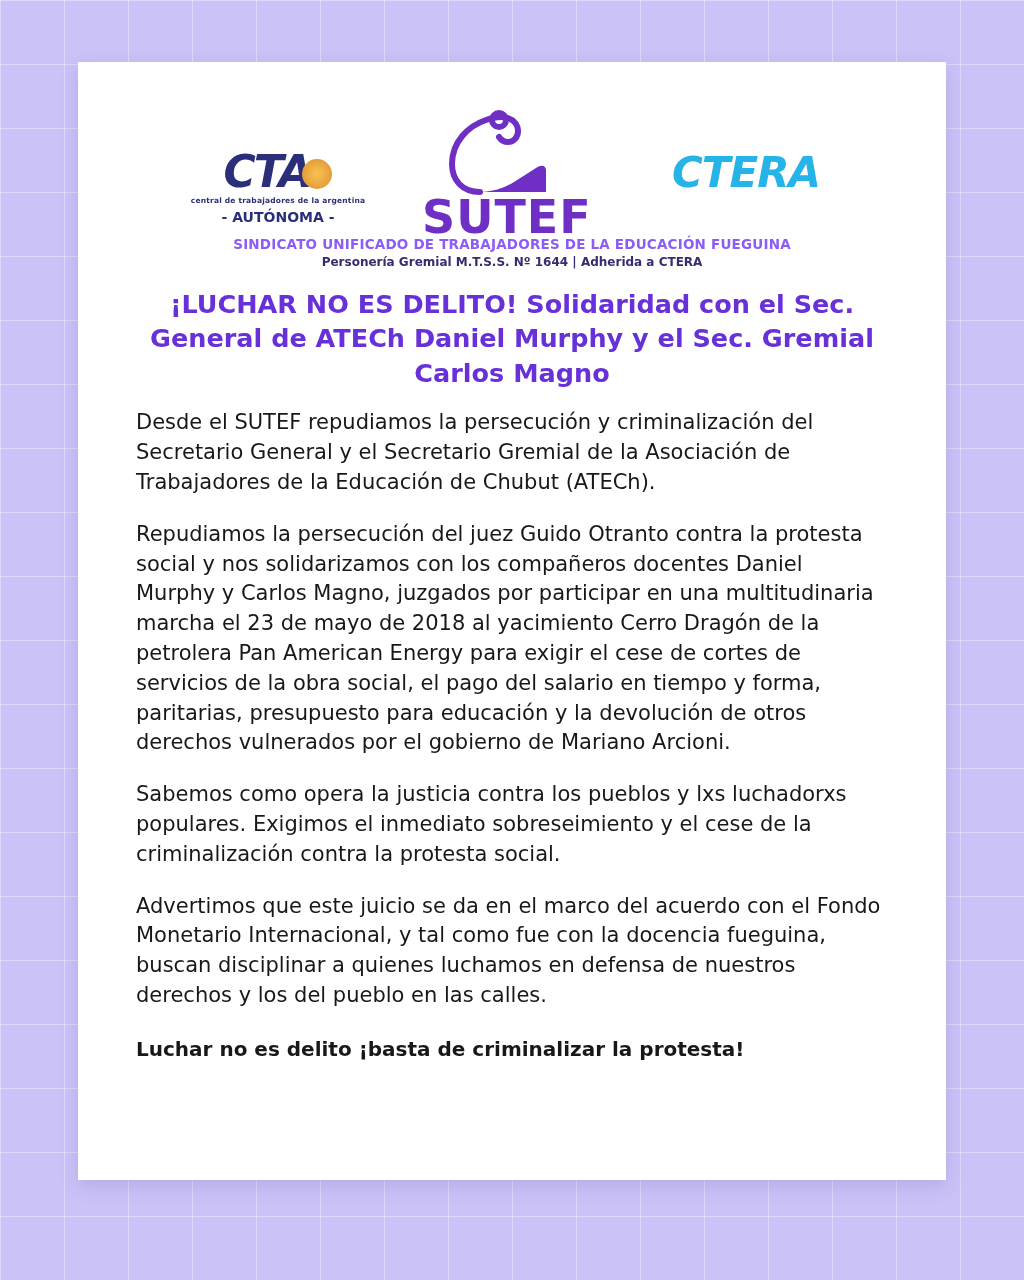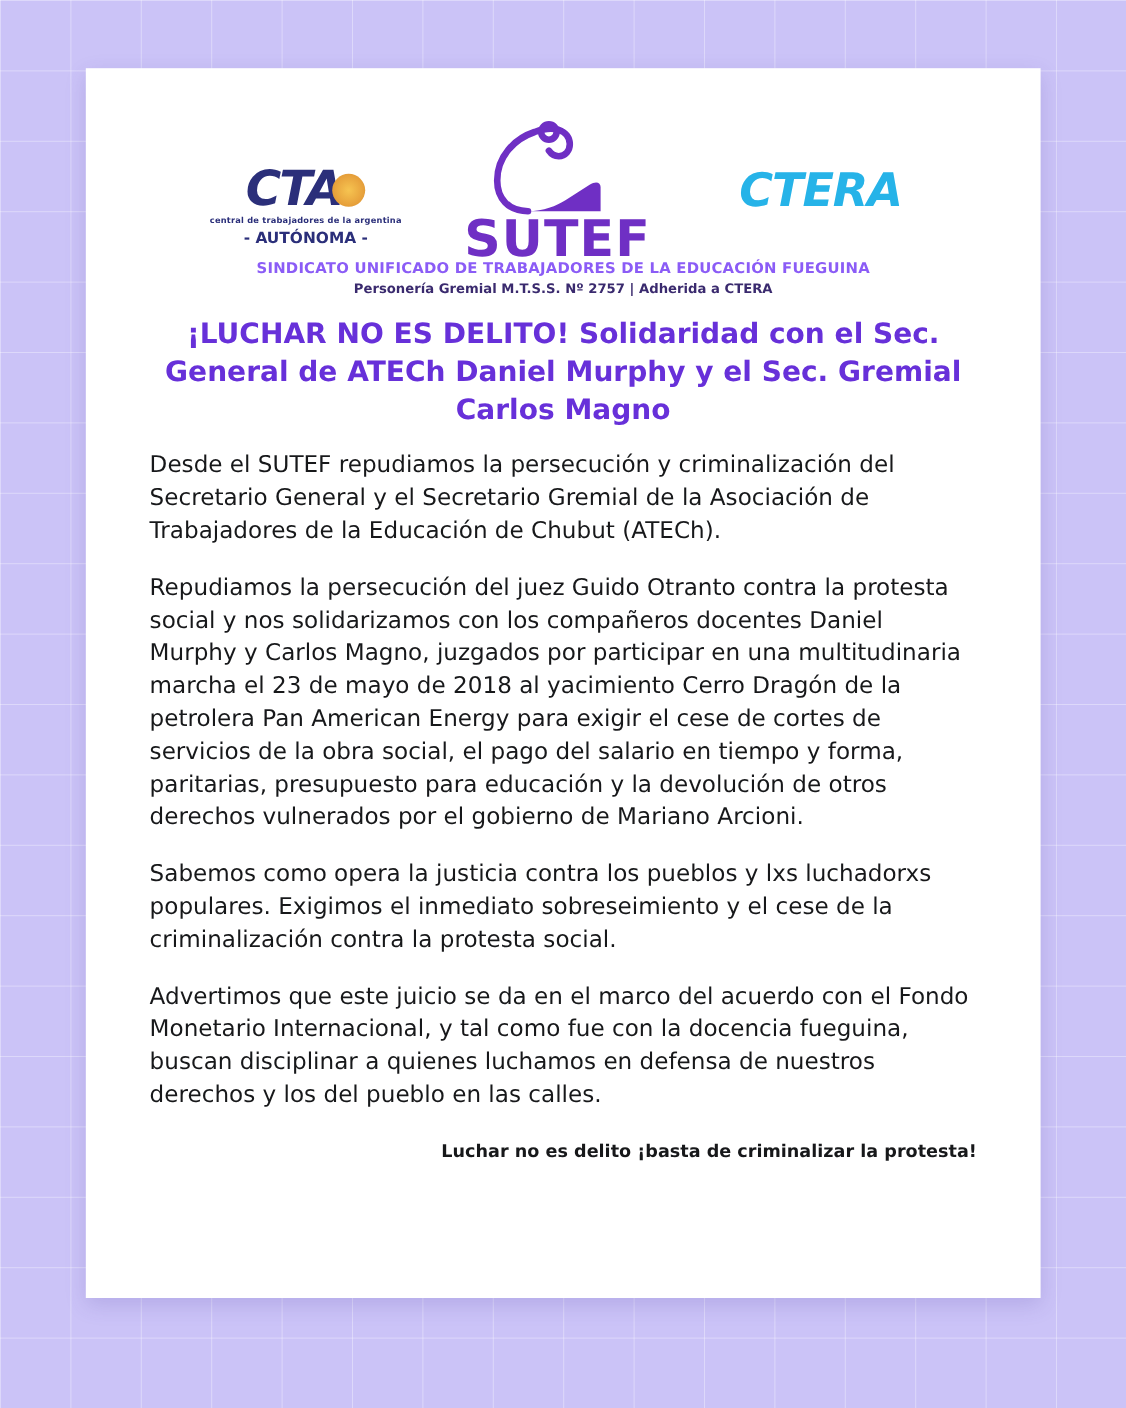"Personería Gremial M.T.S.S. Nº 2757" div.org-sub { text: 2757 -> 1644 }
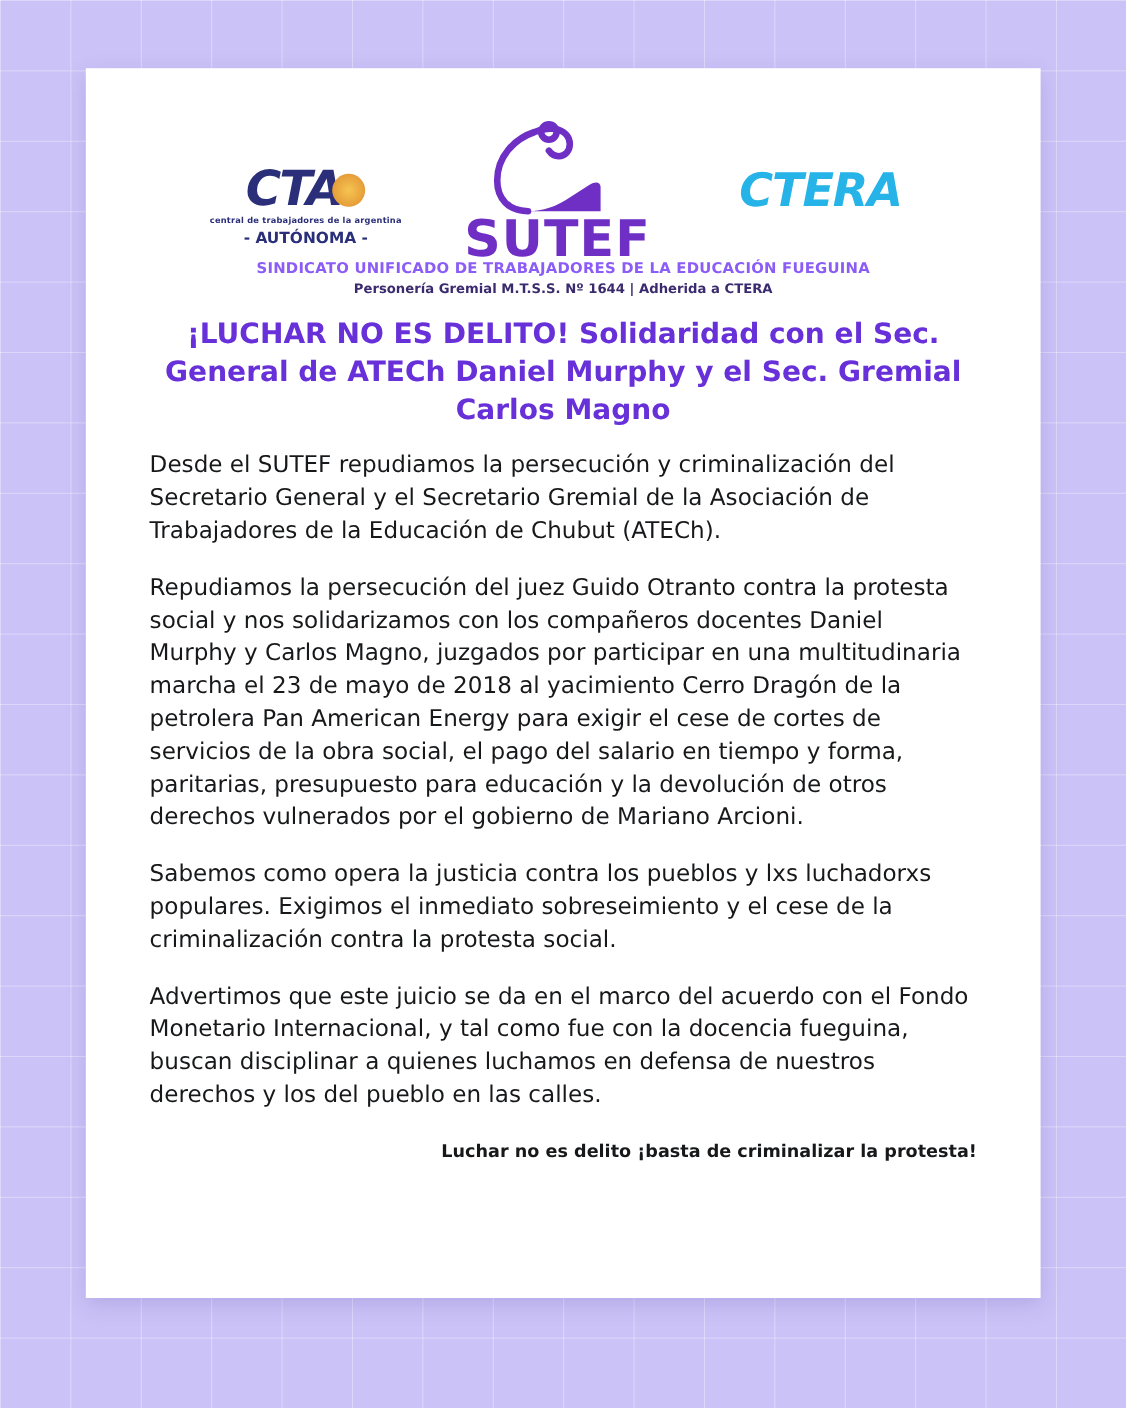"Luchar no es delito ¡basta" .closing { font-size: 16px -> 20px; text-align: right -> left }
